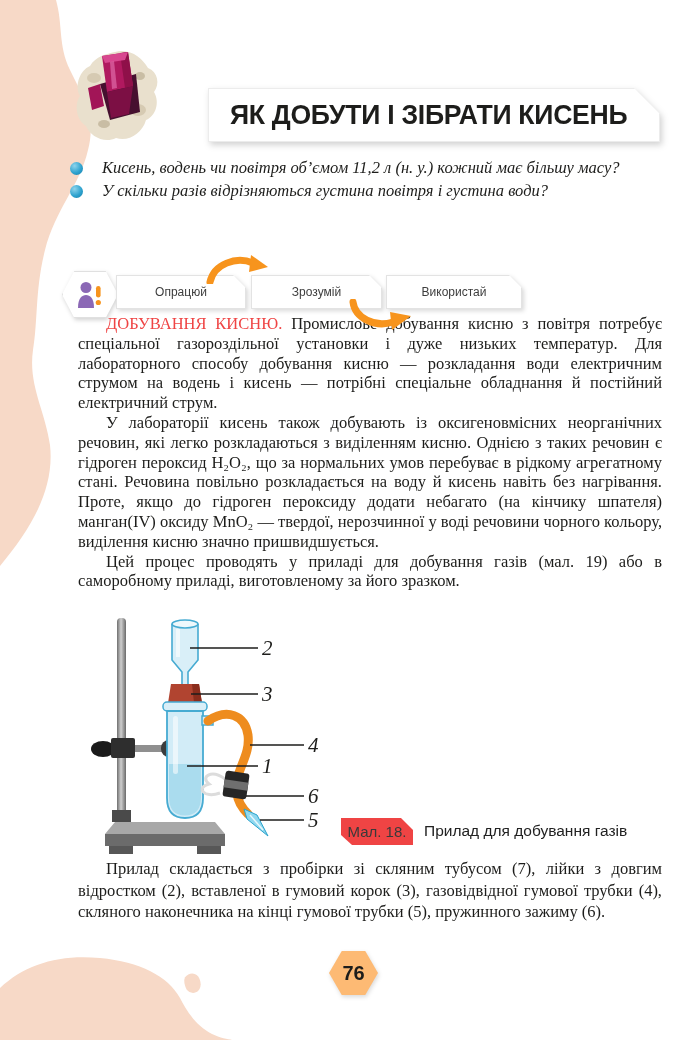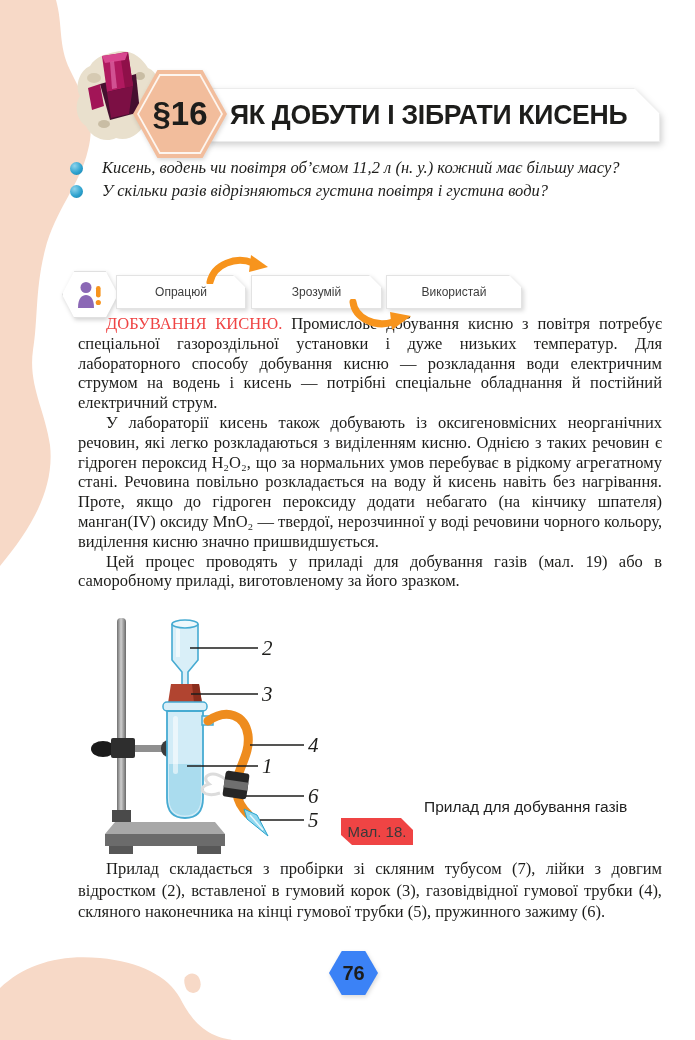"§16" div.hexwrap { html: <div> <div></div> <div></div> <div> <span>§16</span> </div> </div> -> none }
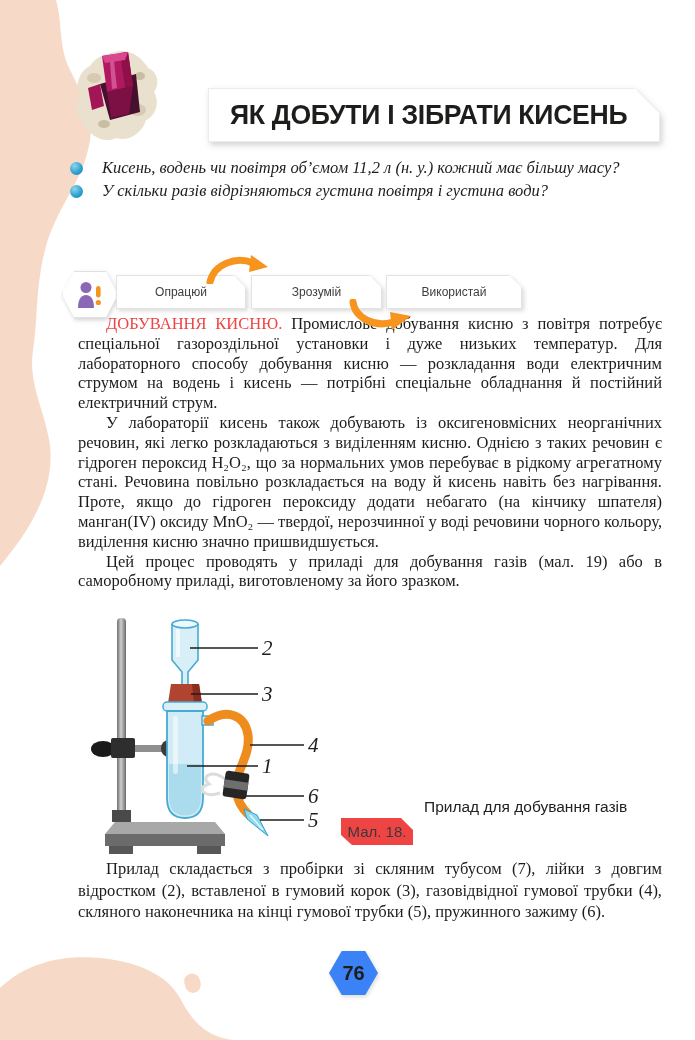"Прилад для добування газів" .captext { top: 798px -> 822px }
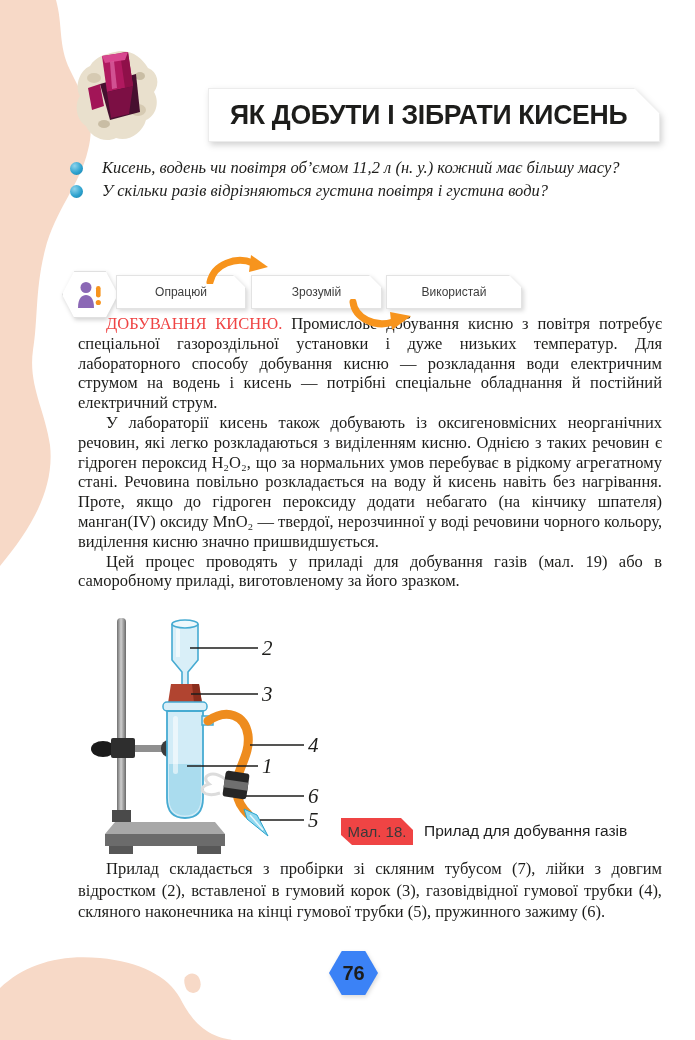"76" .pagenum { background: #3b82f6 -> #fdba74 }
